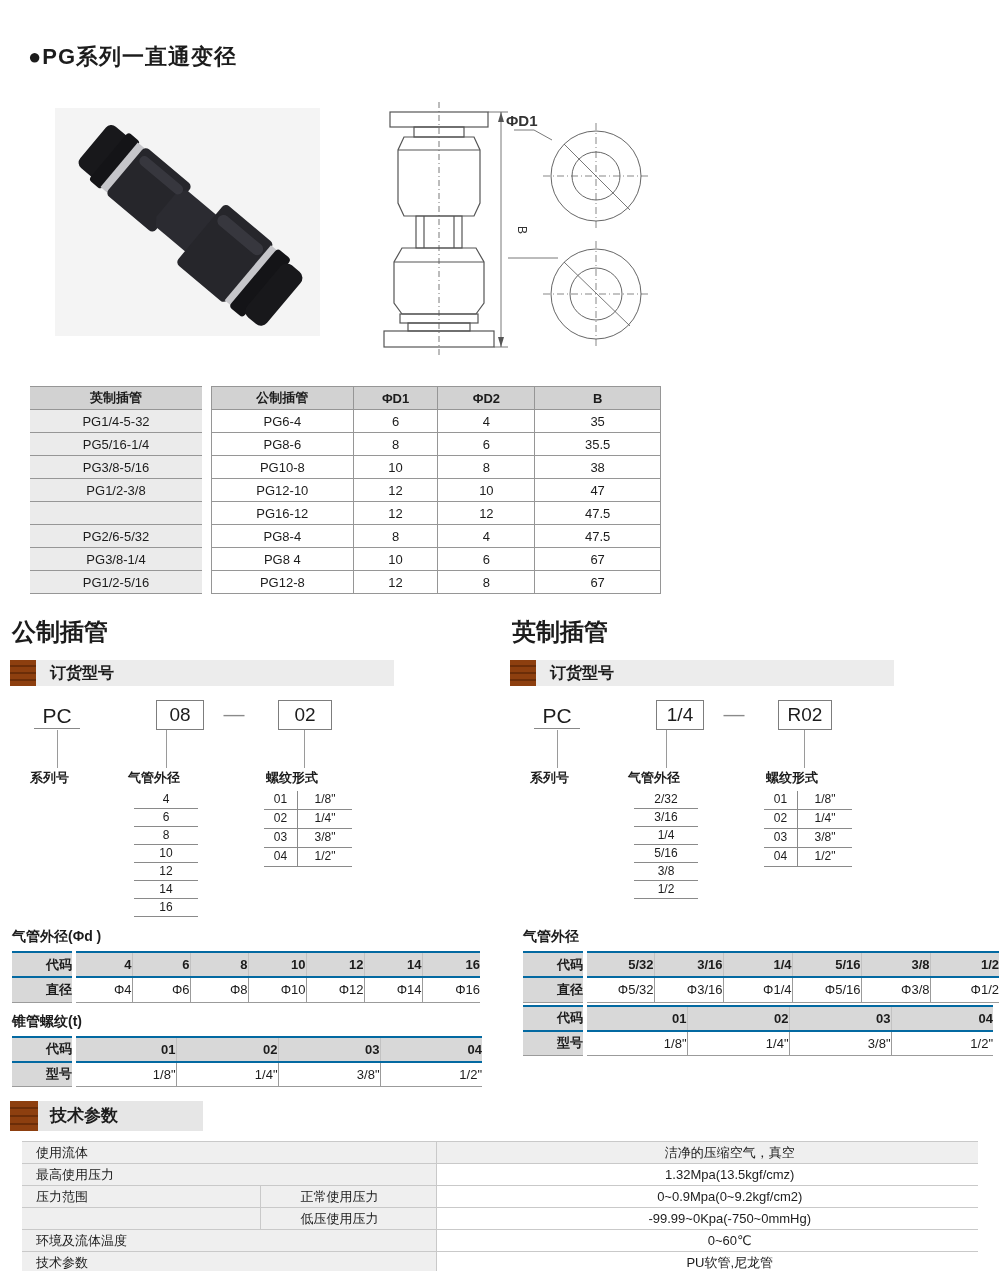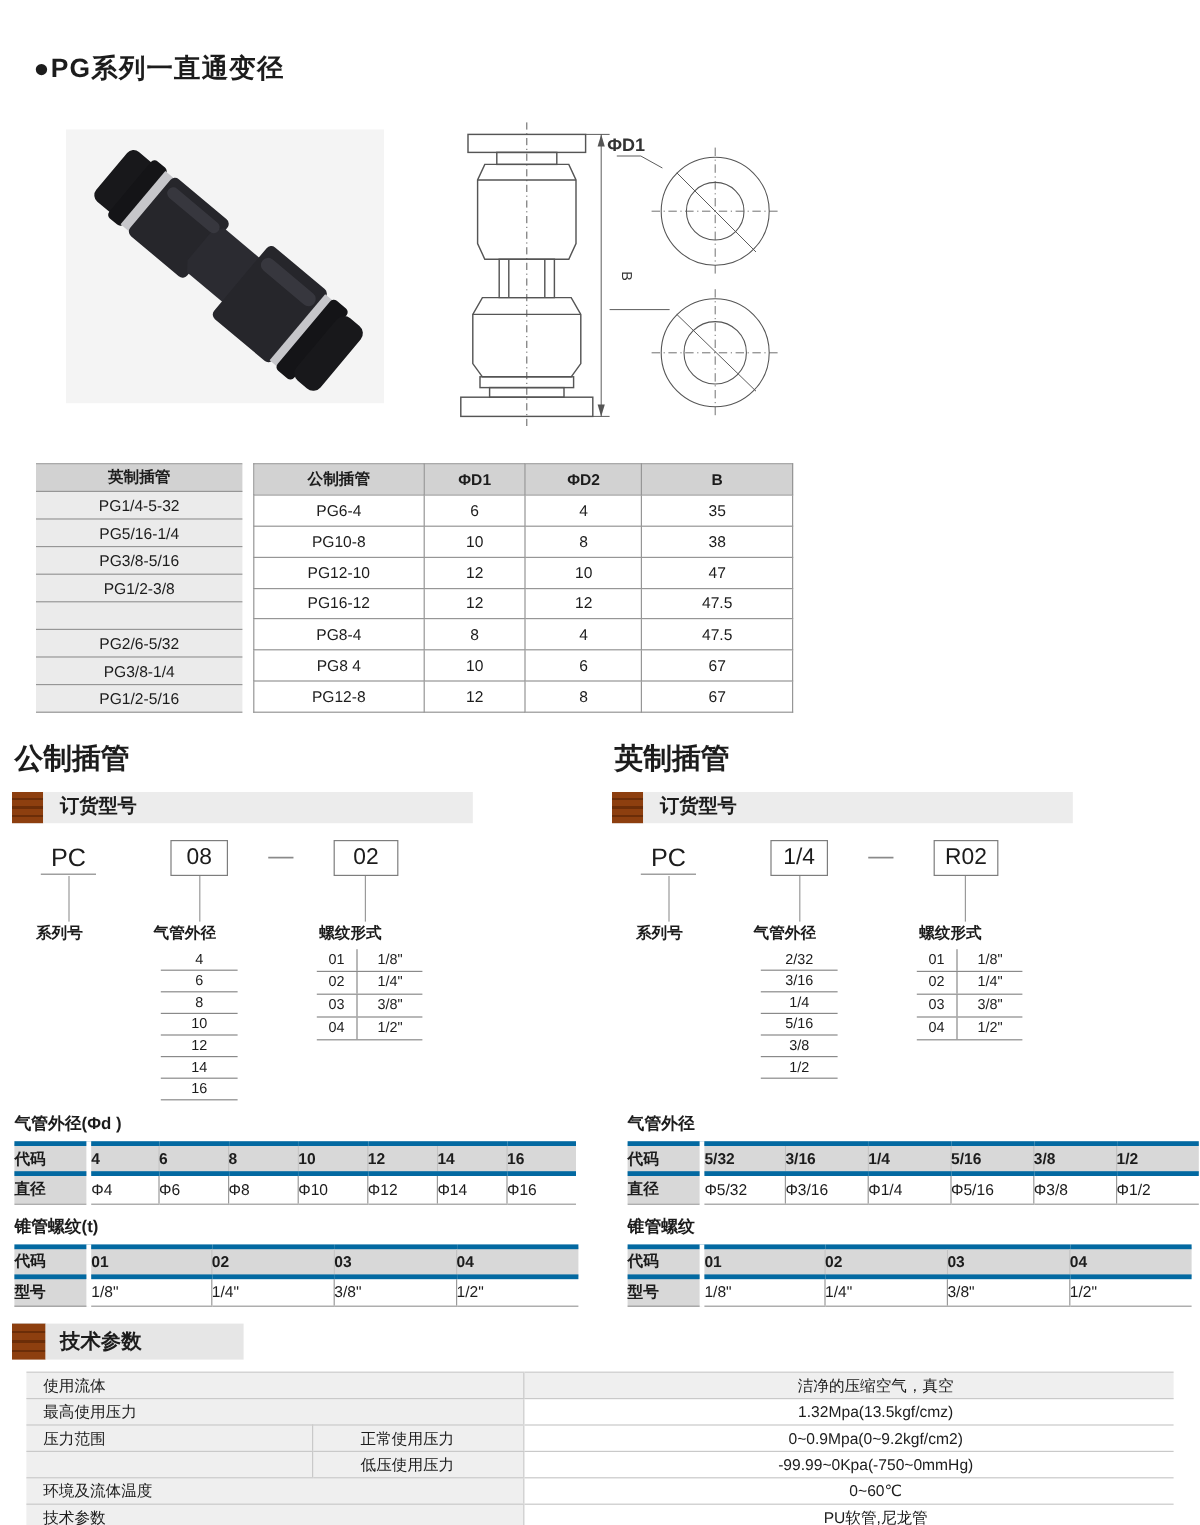"PG8-6" tr { html: none -> <tr> <td>PG8-6</td> <td>8</td> <td>6</td> <td>35.5</td> </tr> }
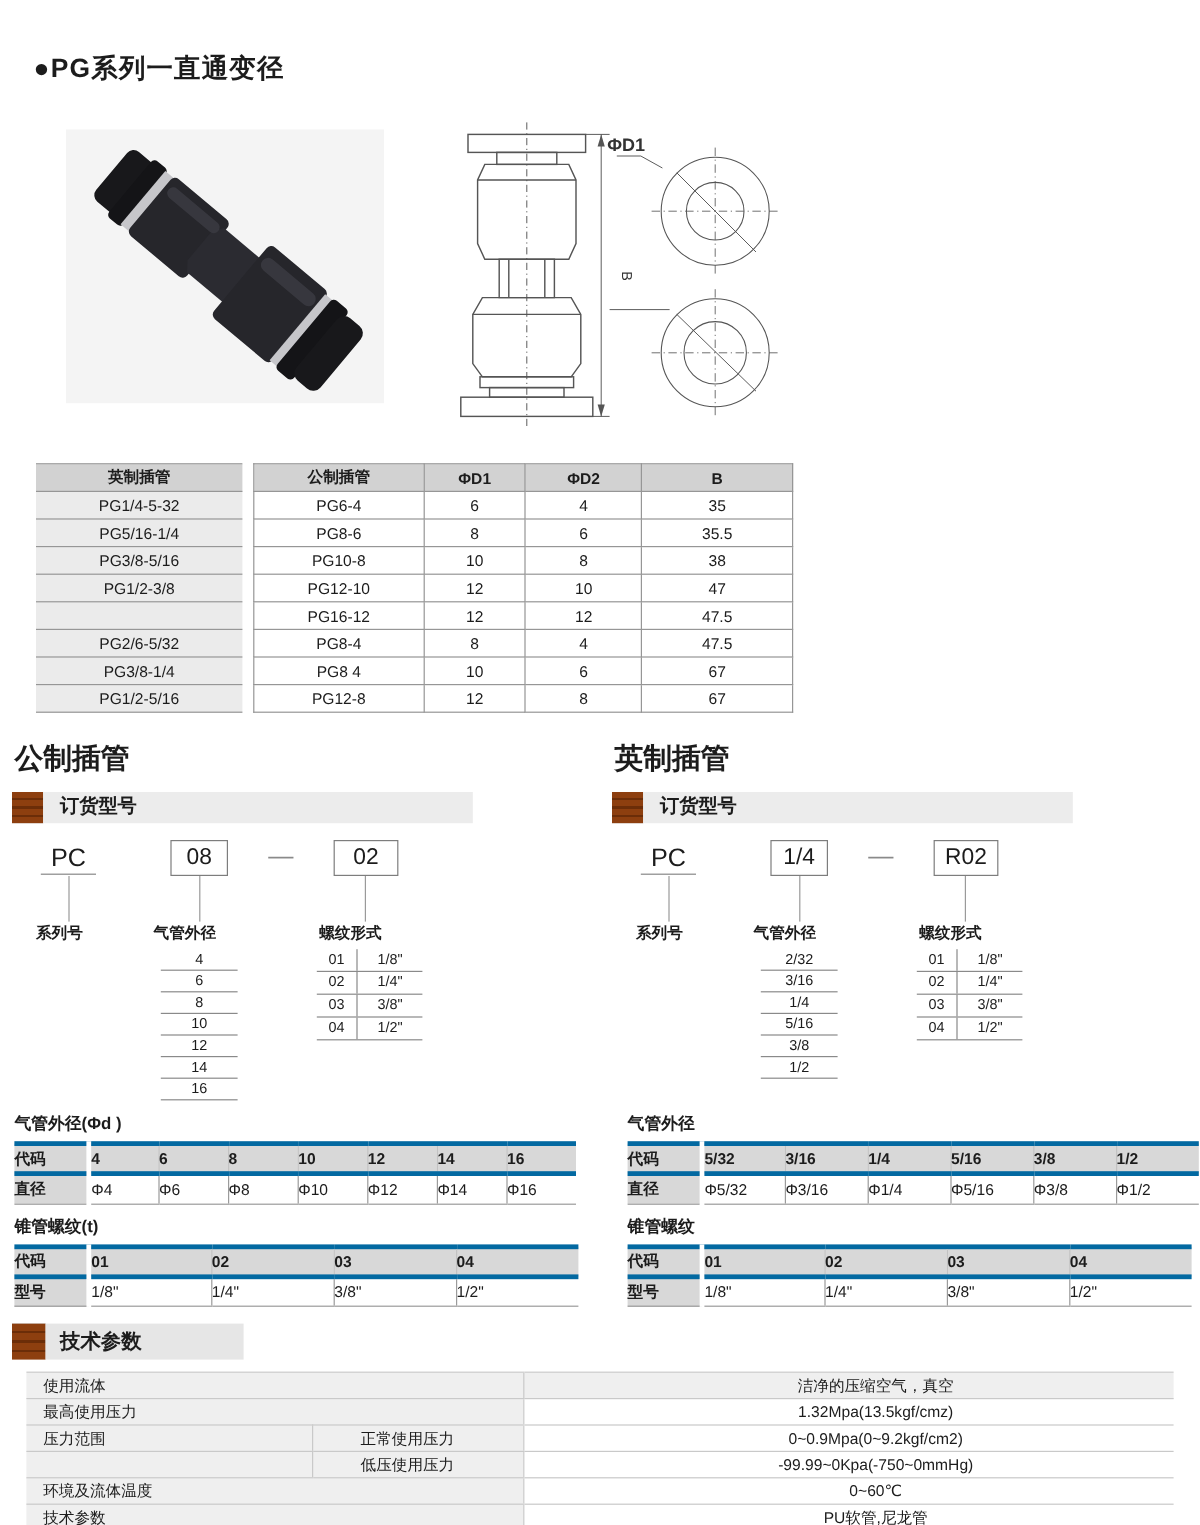"08" .code-box.b1 { left: 142px -> 156px }
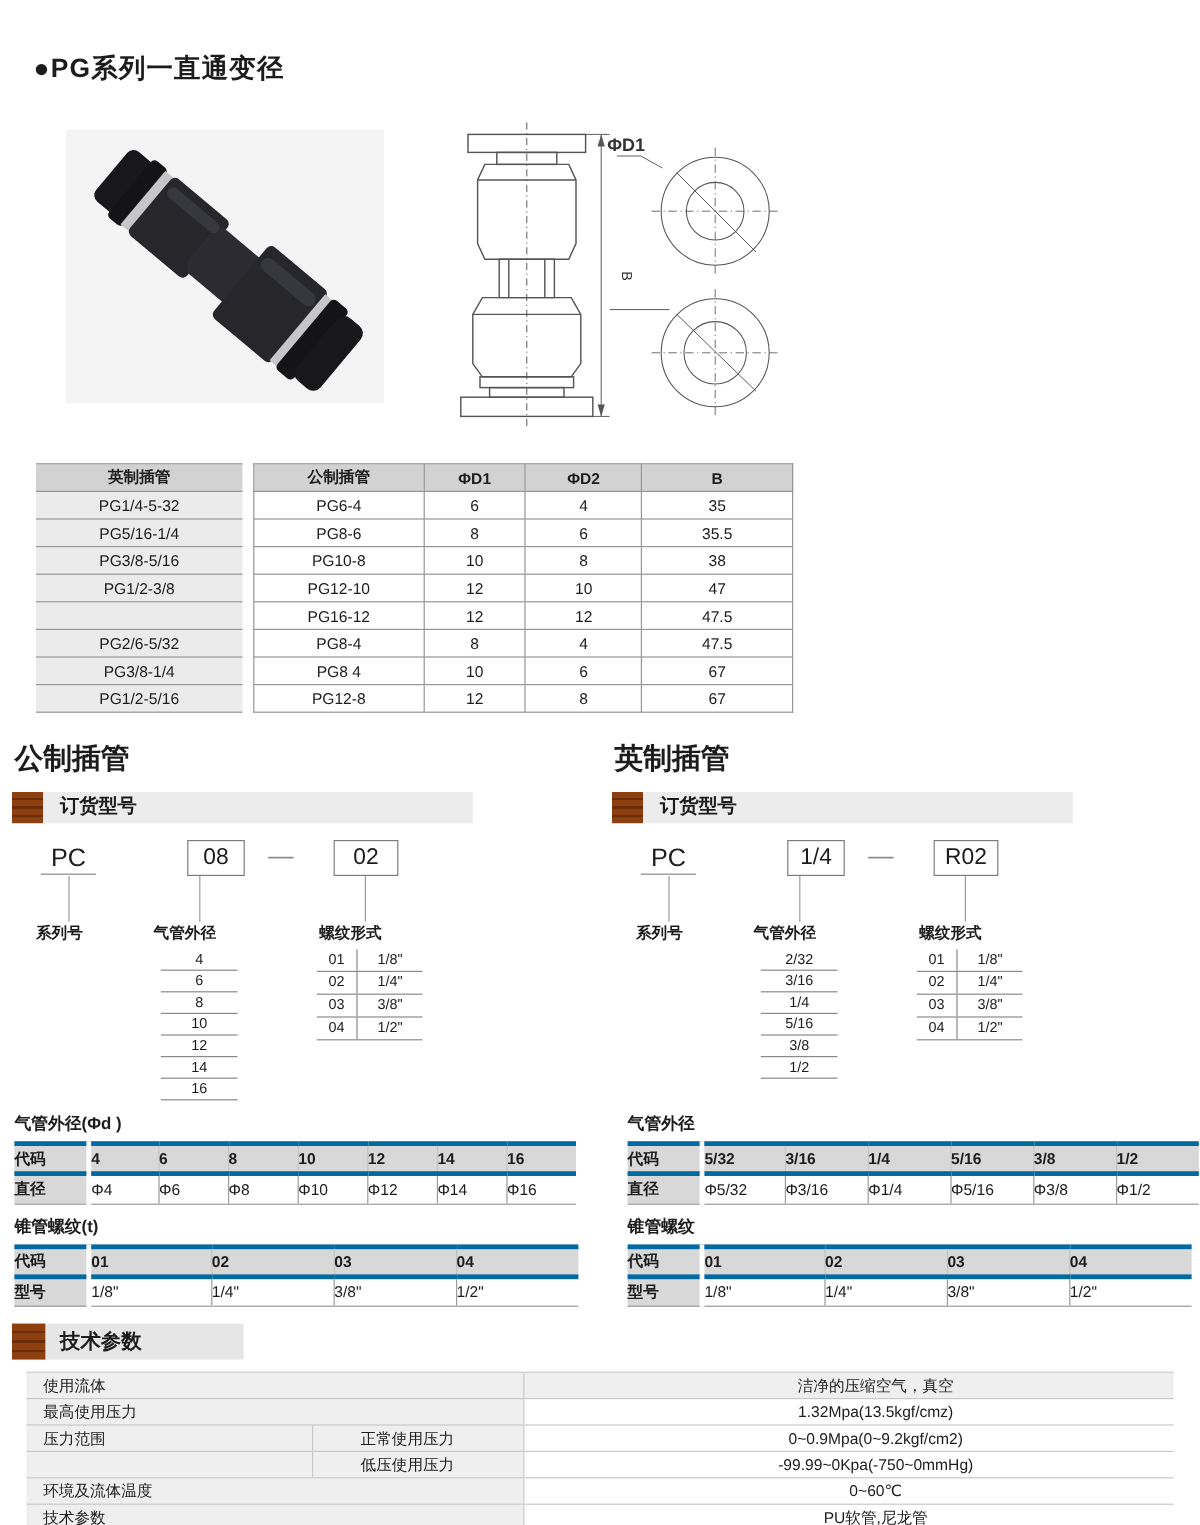"代码" .mini-table td { border-top: 4px solid #0369a1 -> 2px solid #0369a1; text-align: left -> right }
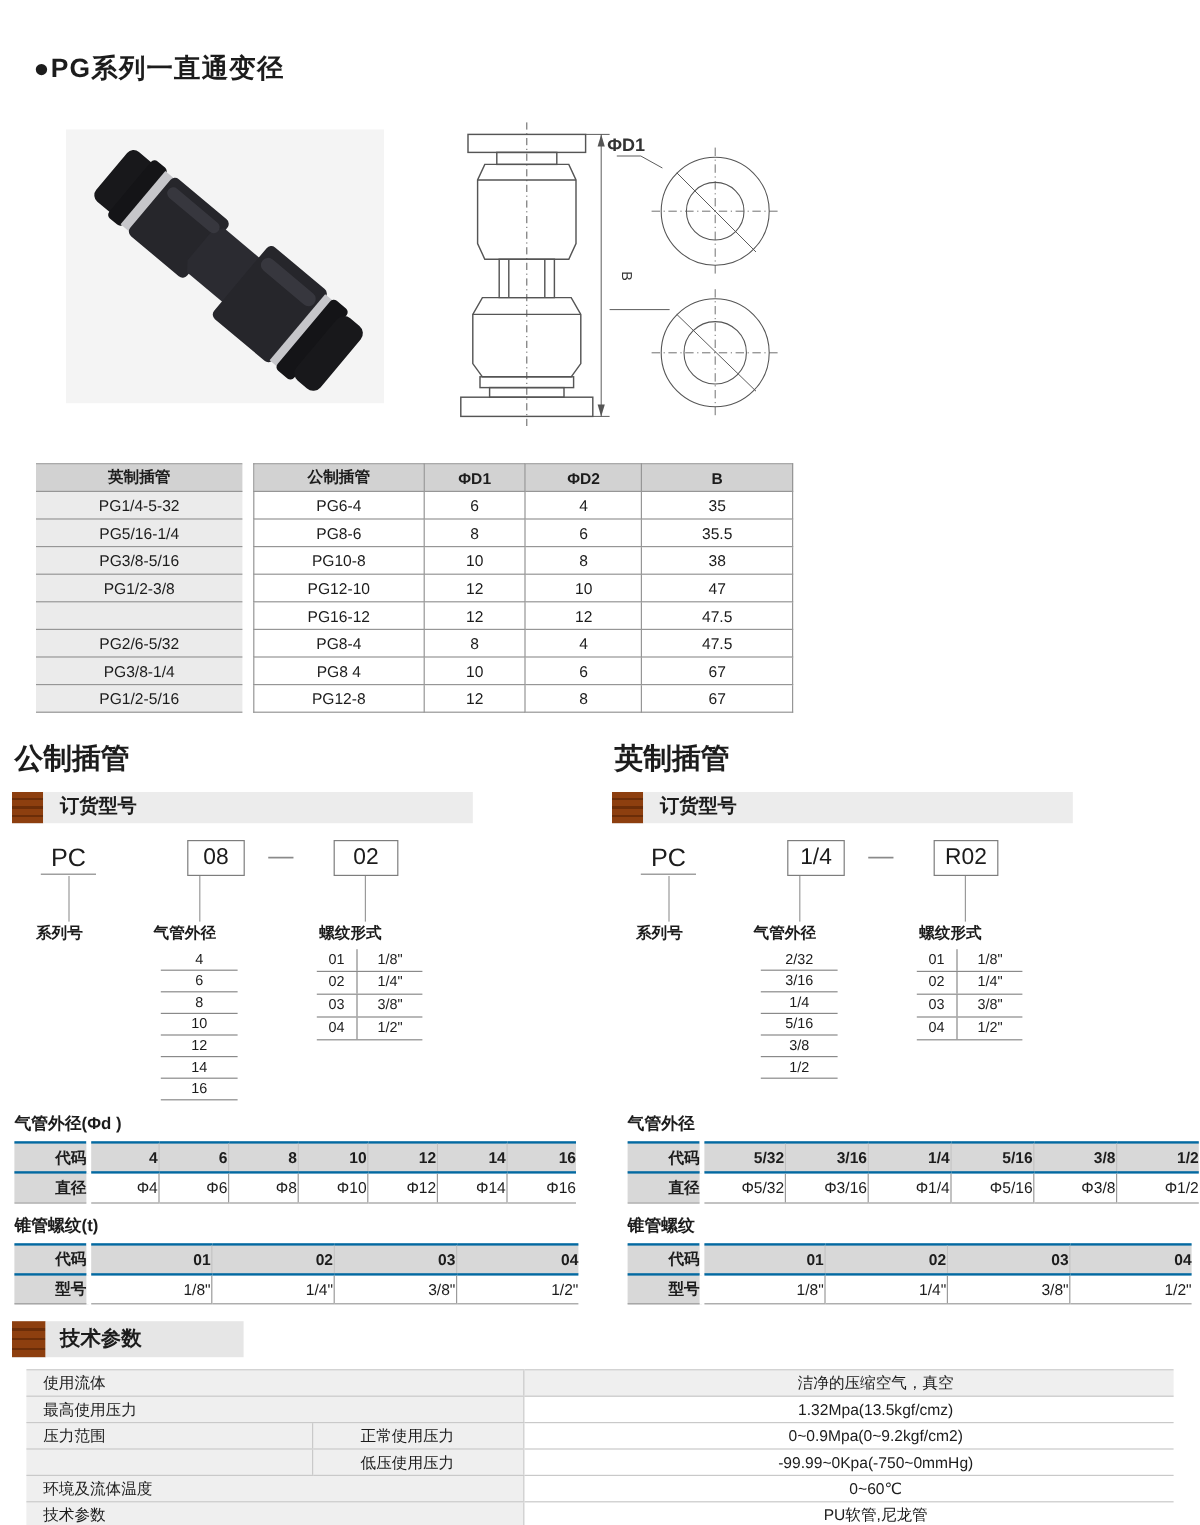"锥管螺纹" div.mini-title { html: <div>锥管螺纹</div> -> none }
